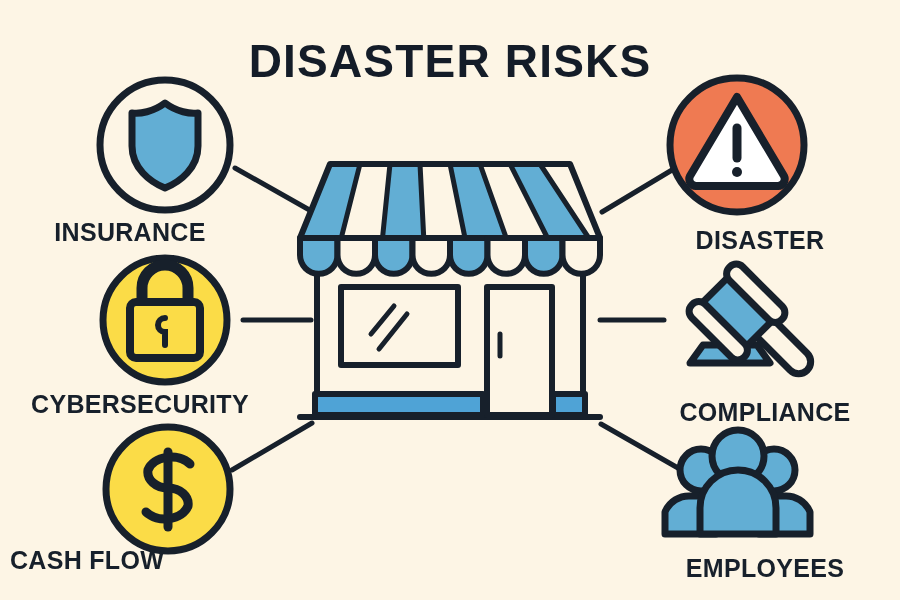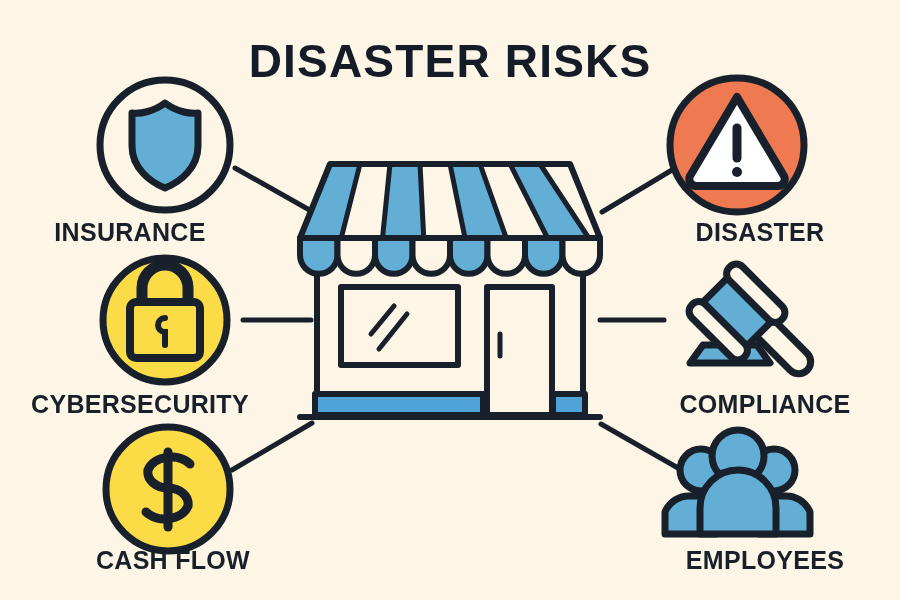"DISASTER" .label.right { margin-top: none -> 8px }
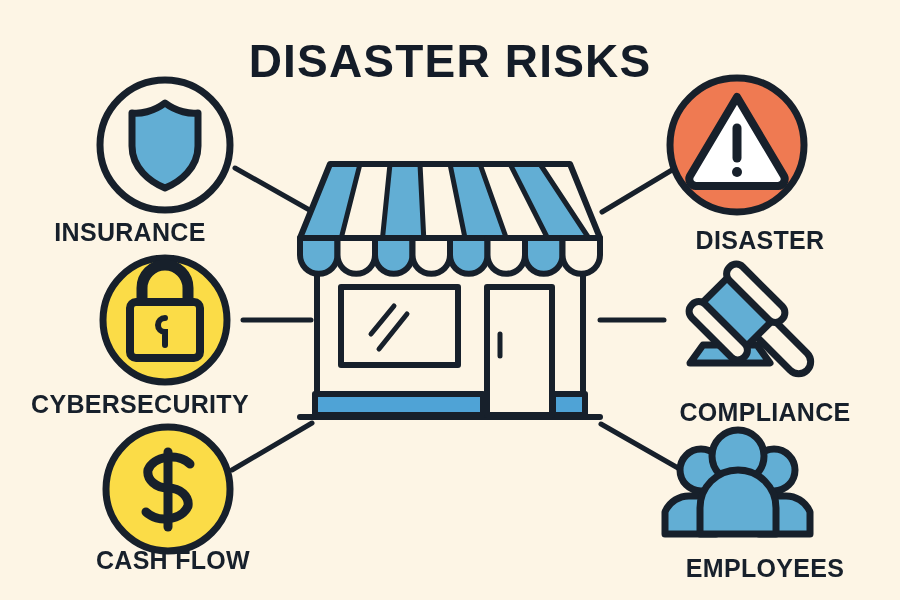"CASH FLOW" #lbl-cashflow { text-align: right -> left }
